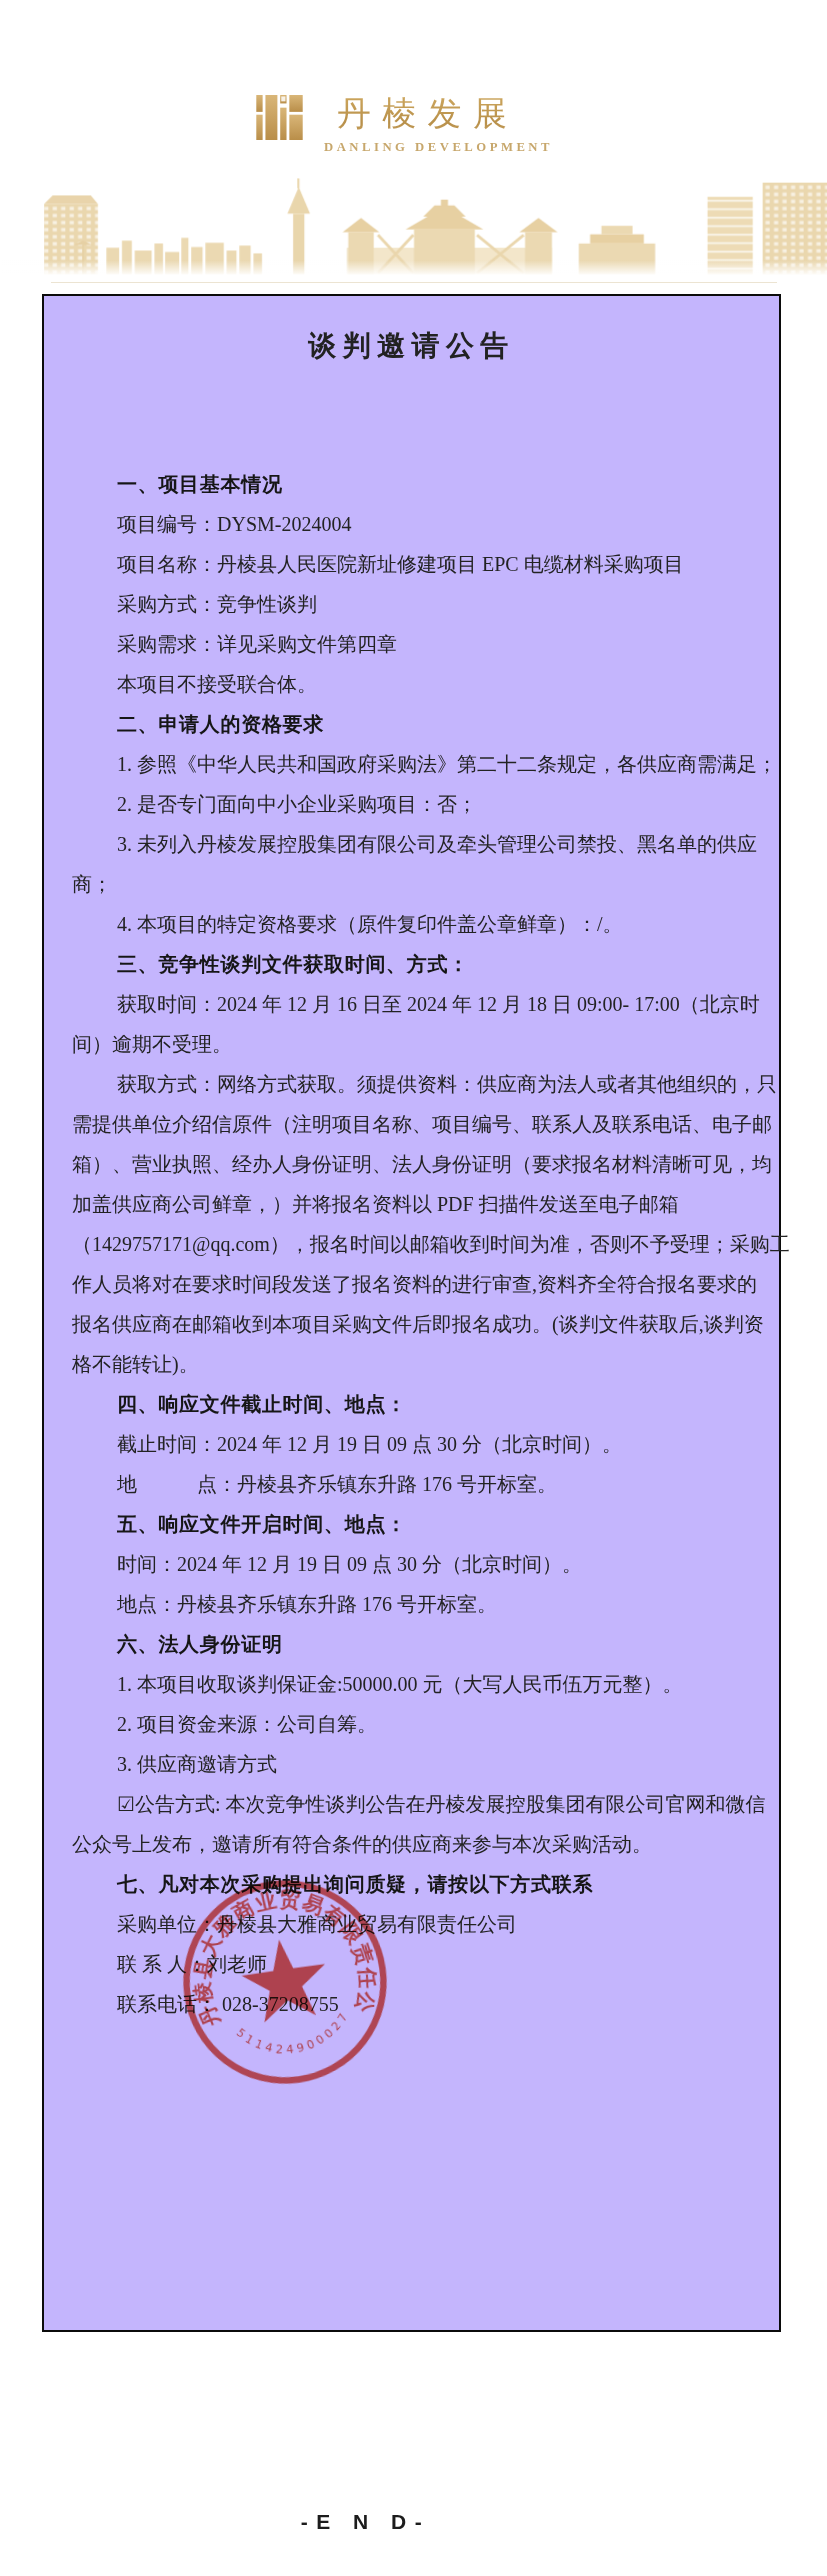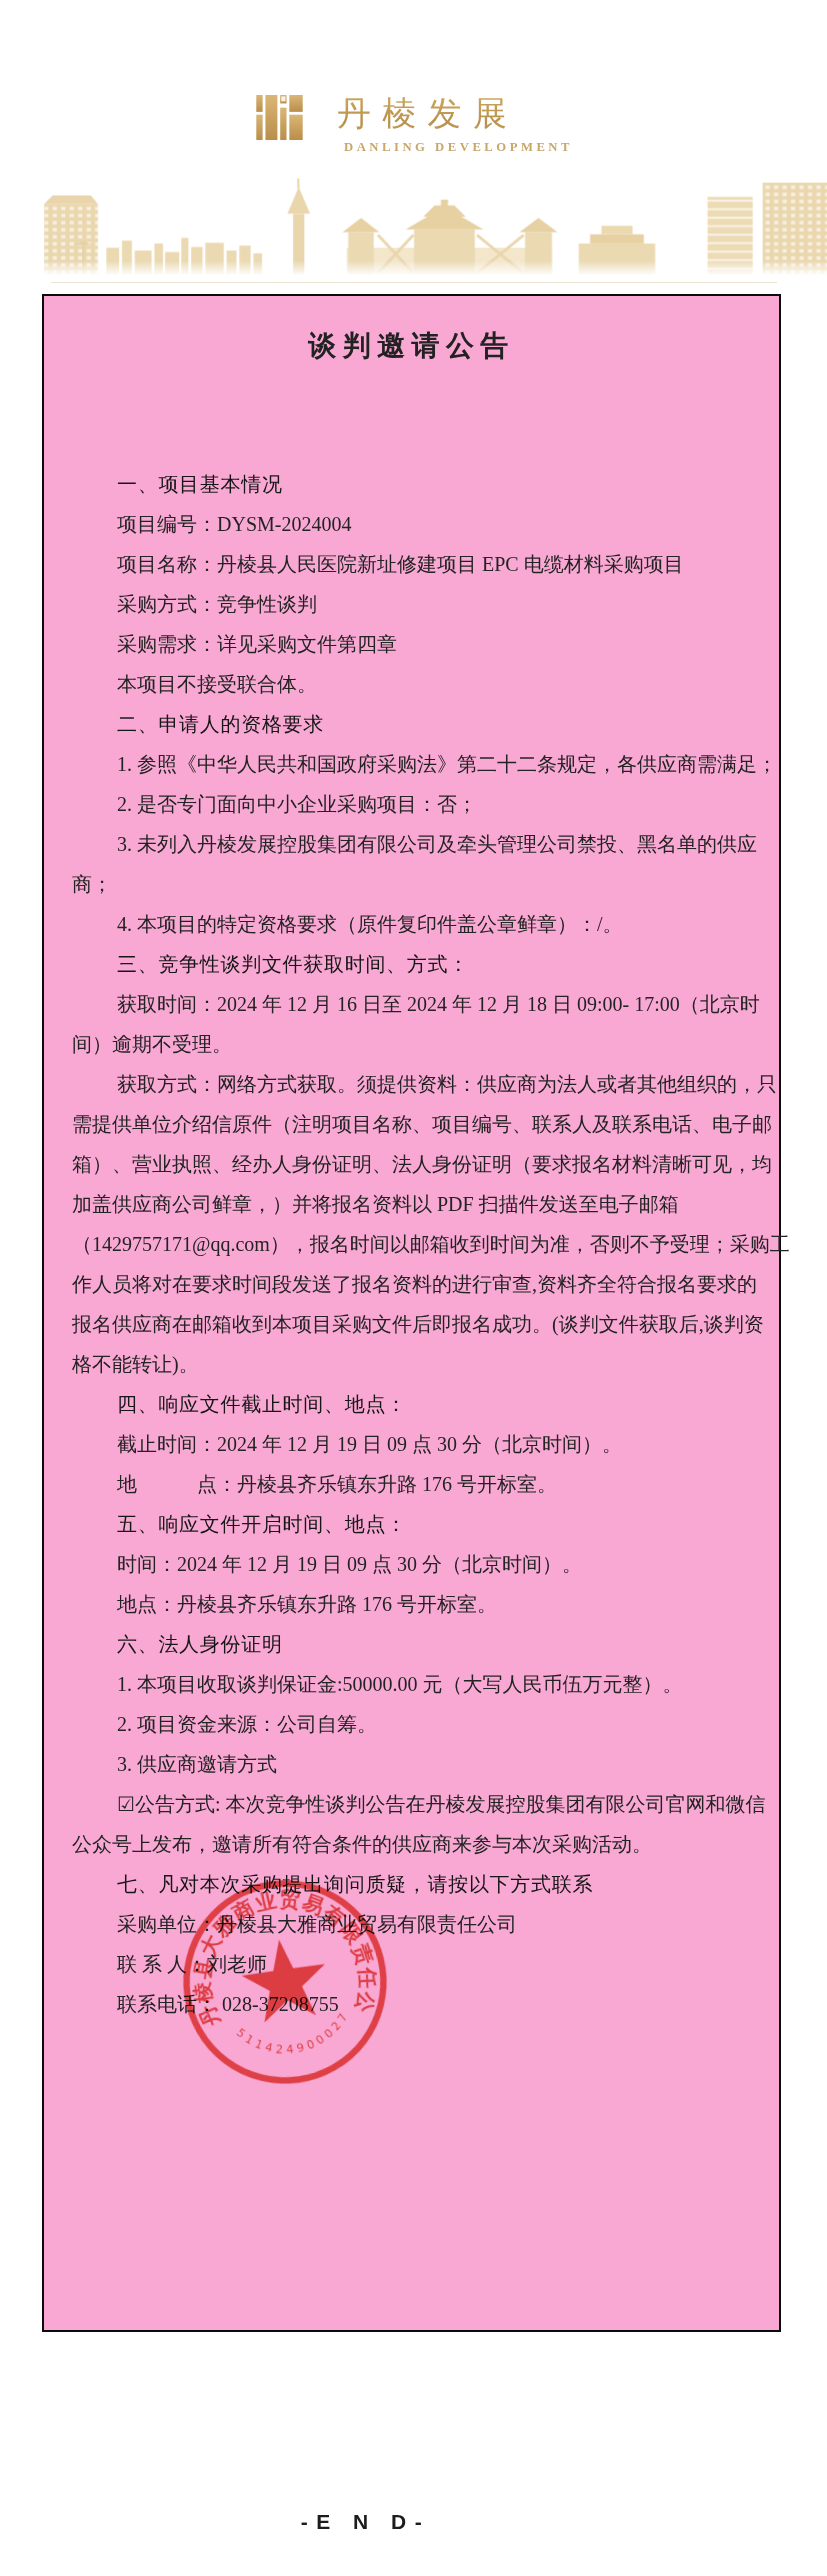"DANLING DEVELOPMENT" .brand-en { left: 344px -> 324px }
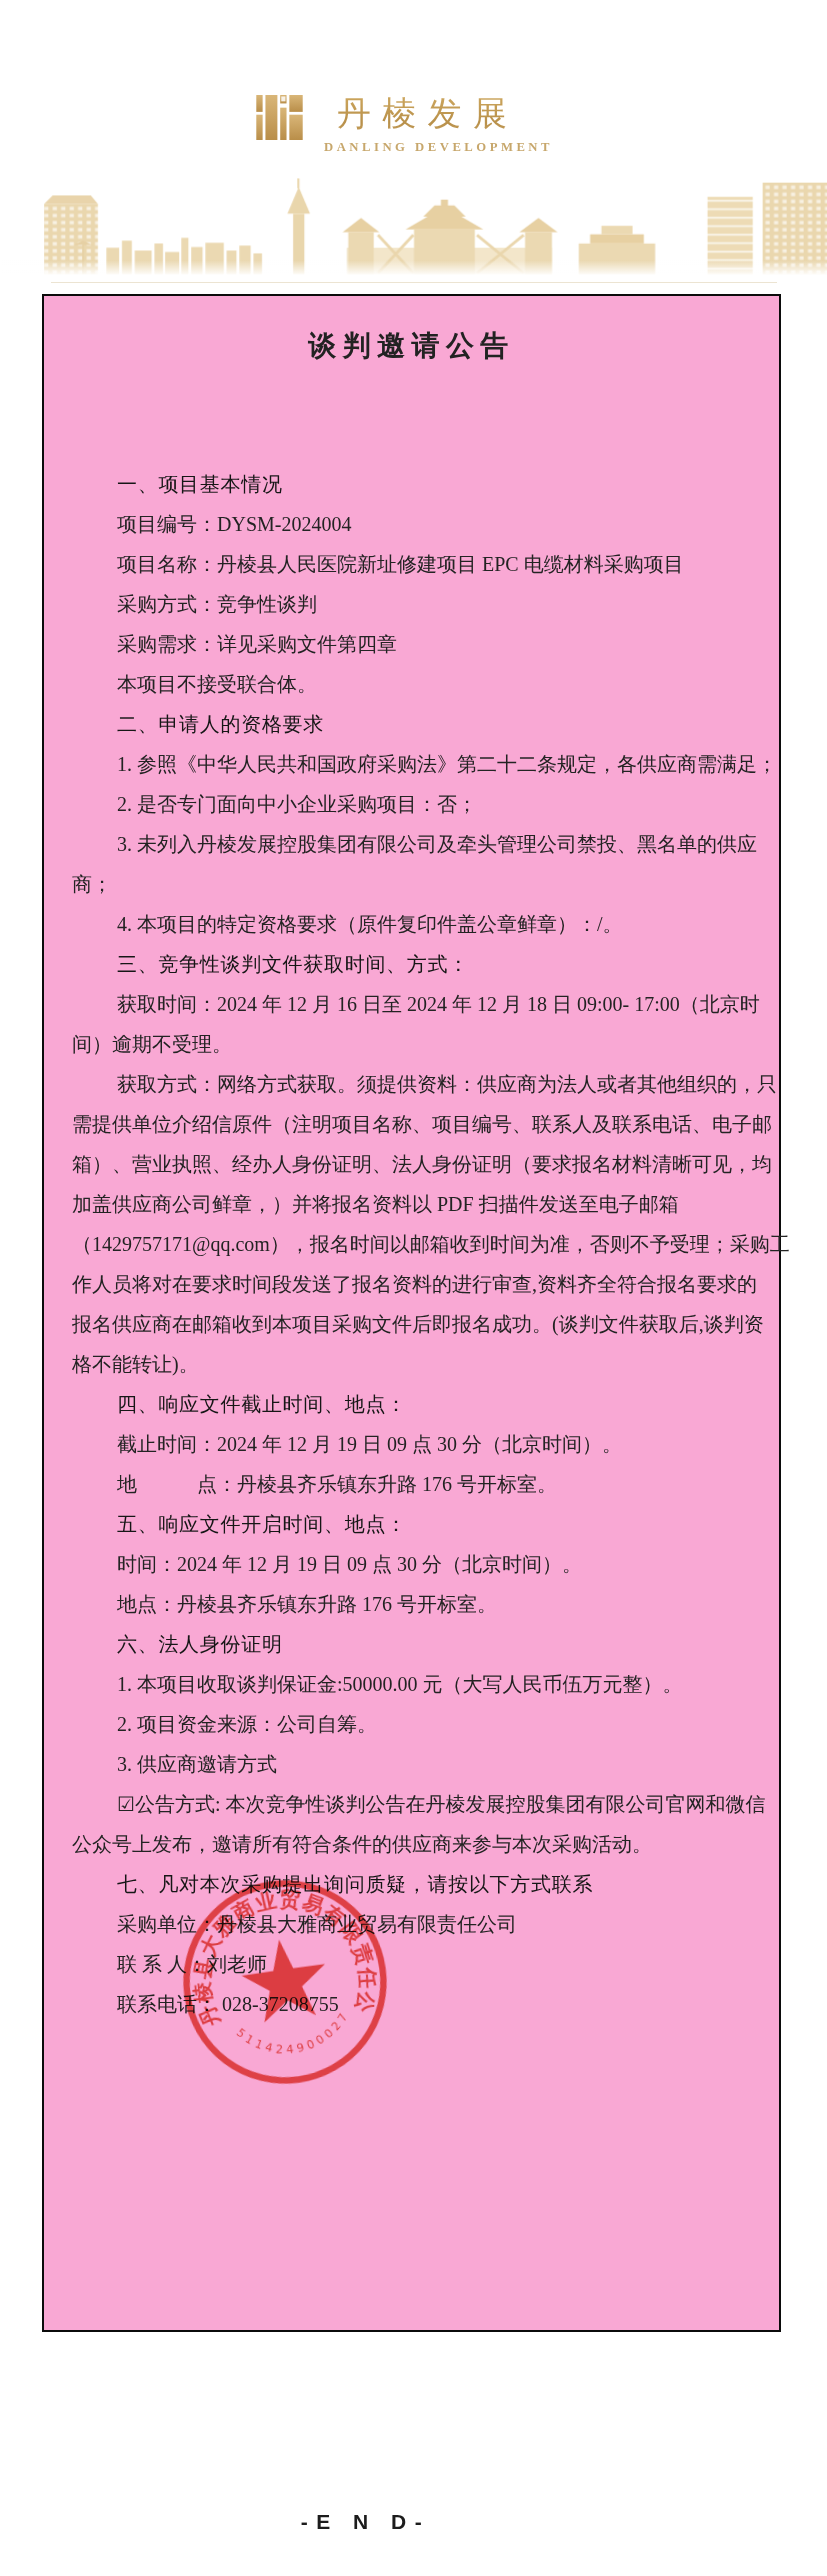"谈判邀请公告" .docbox { background: #f9a8d4 -> #c4b5fd }
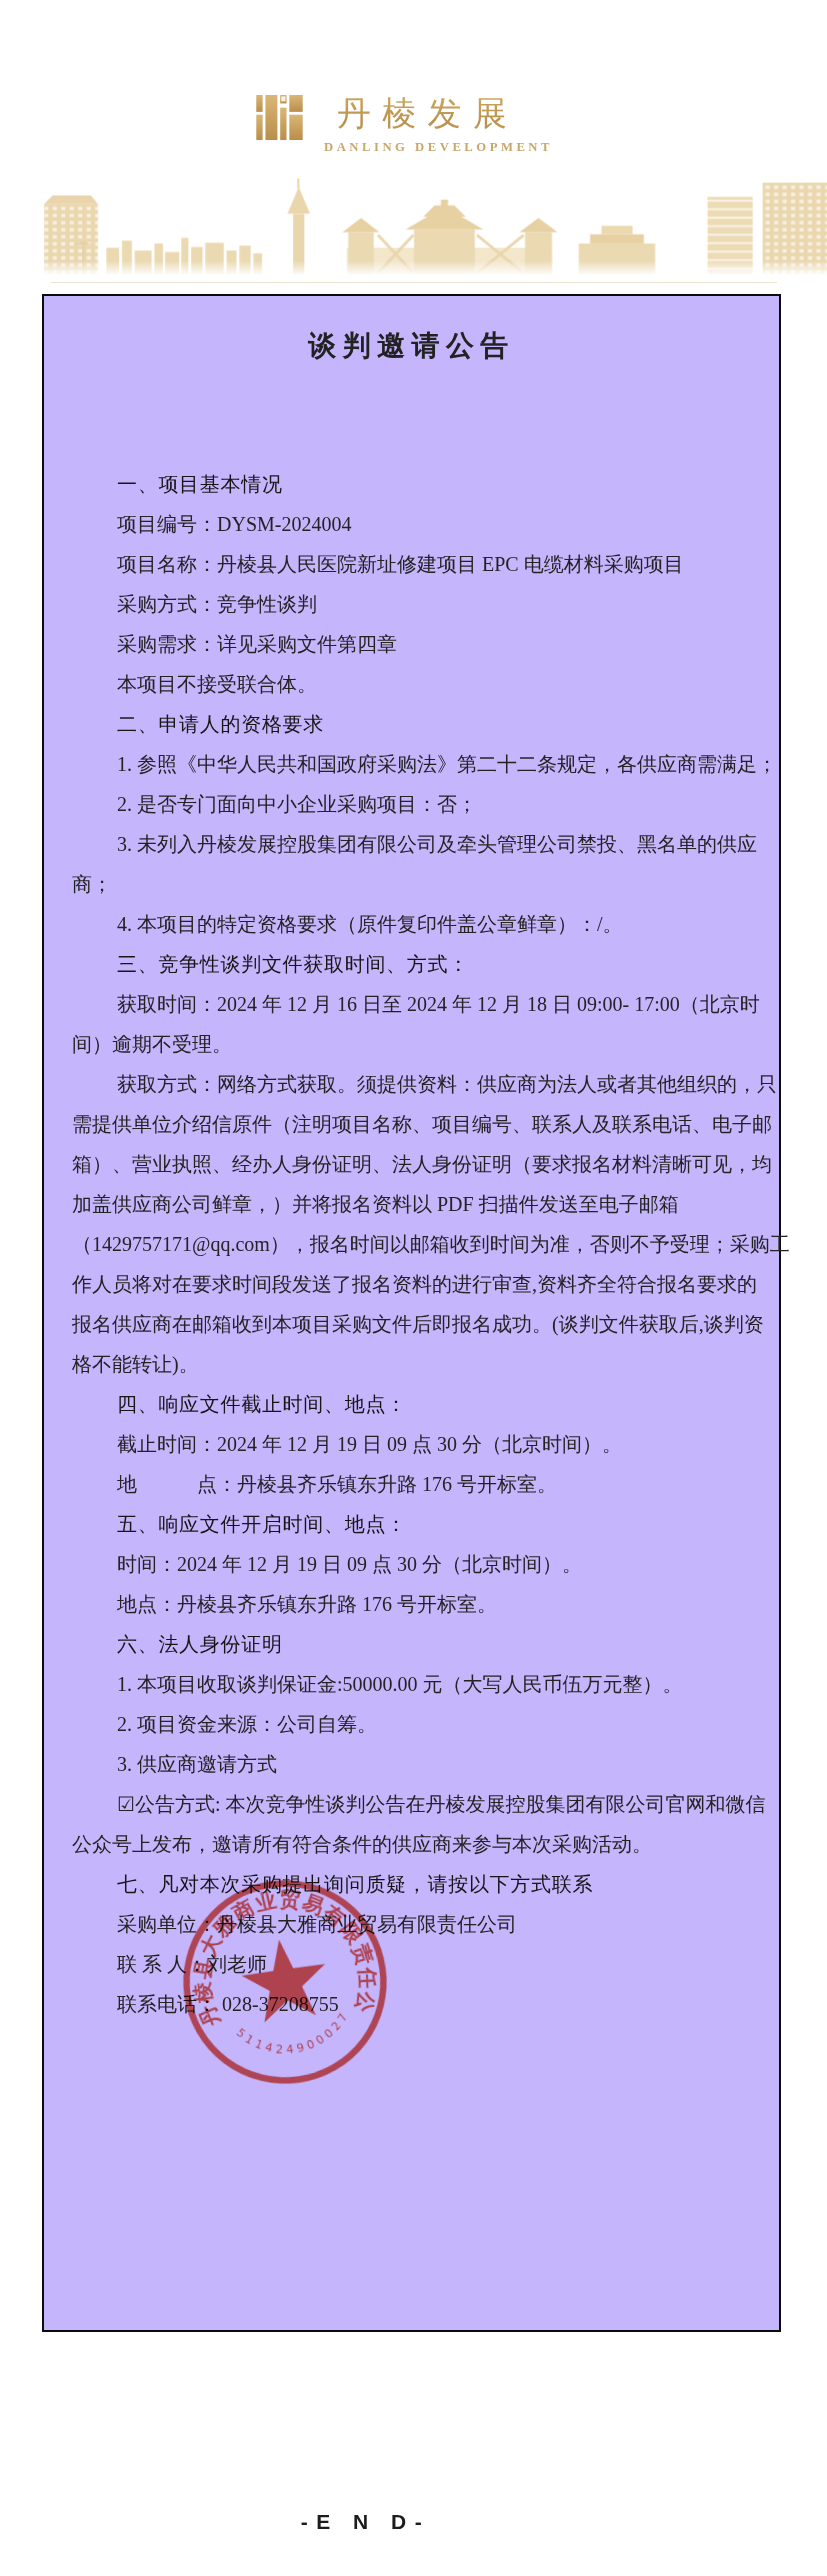"一、项目基本情况" .line.h { font-weight: 400 -> 700 }
